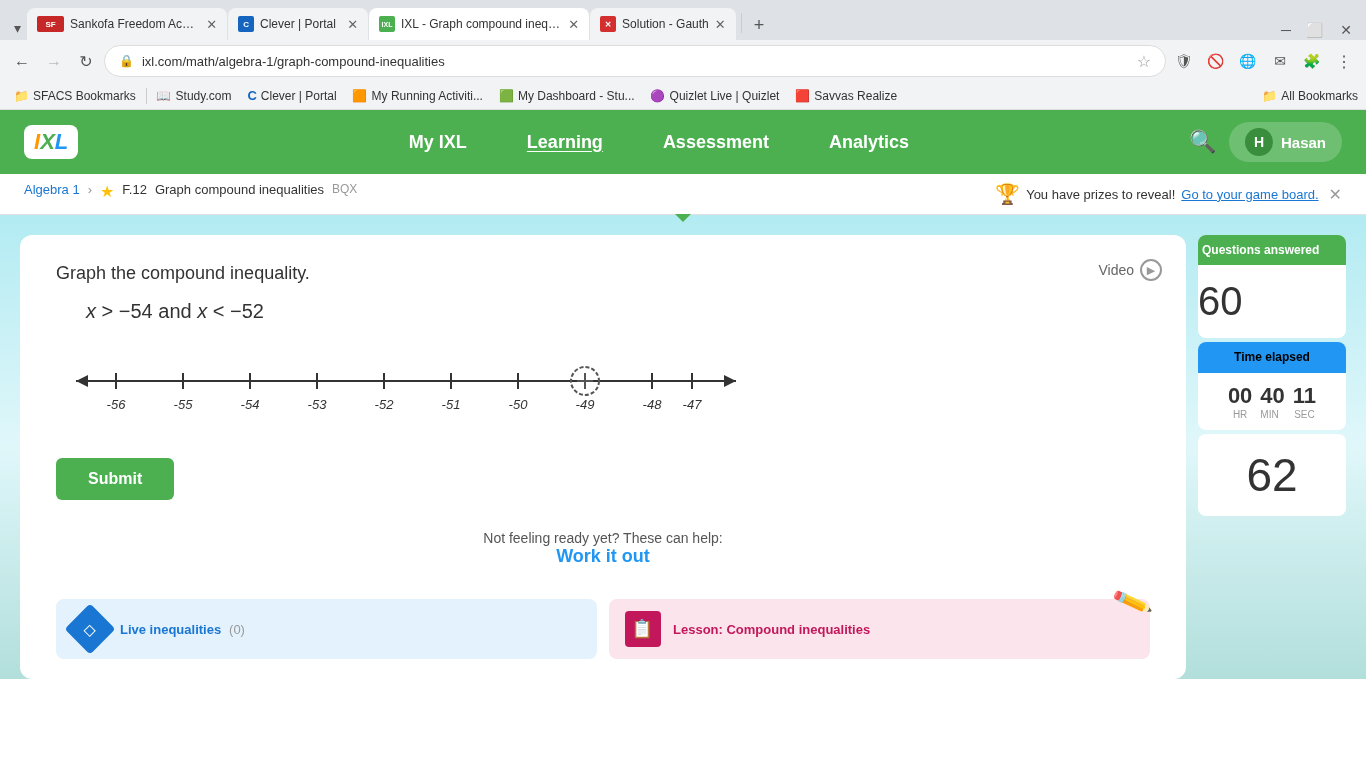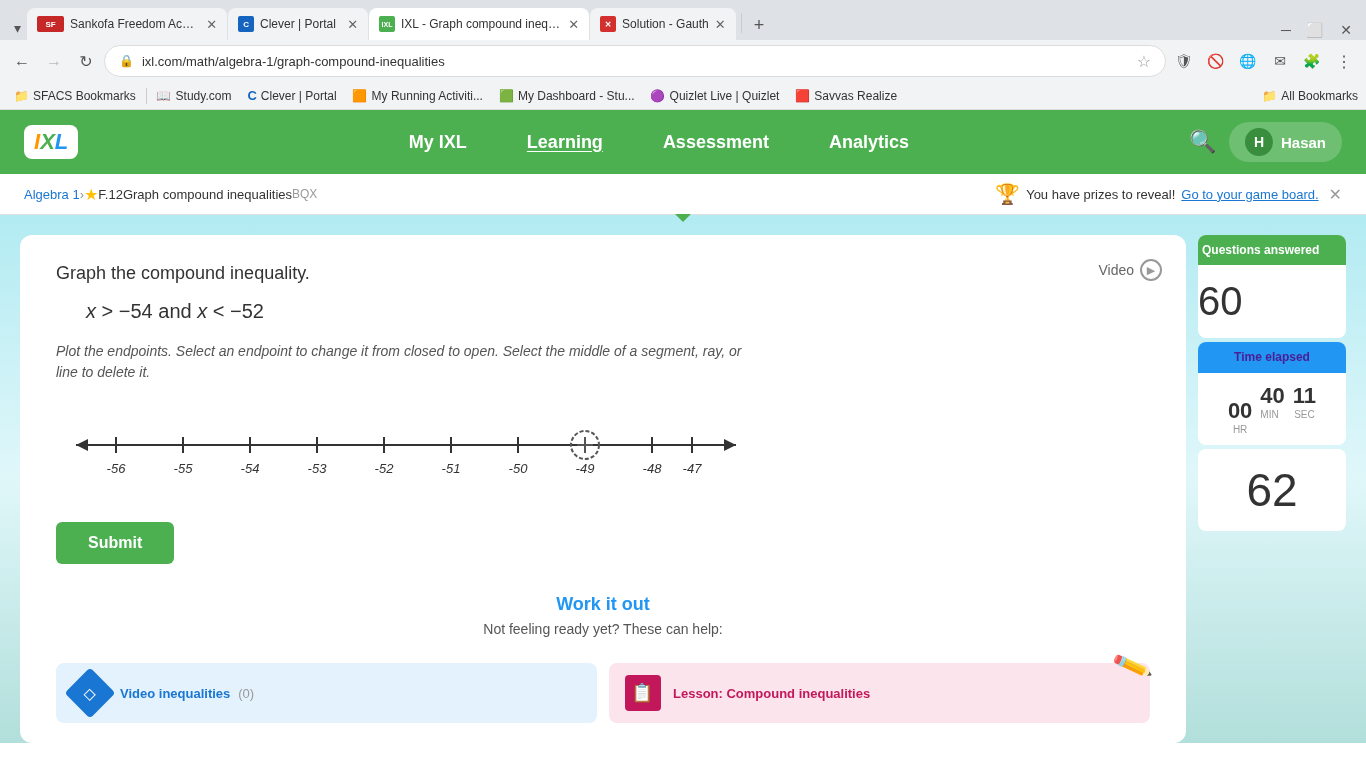"Algebra 1" div { align-items: center -> none; gap: none -> 8px }
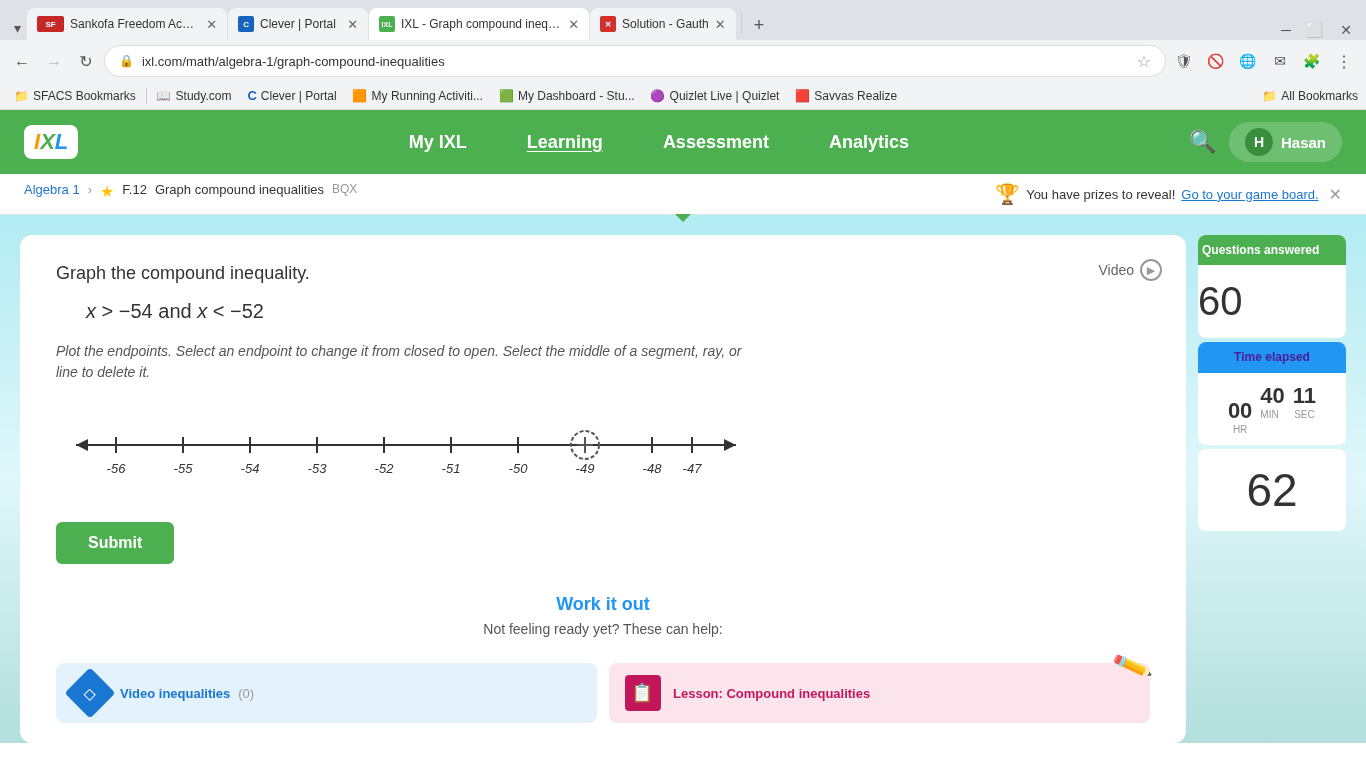"Plot the endpoints. Select an" p { html: <p>Plot the endpoints. Select an endpoint to change it from closed to open. Select the middle of a segment, ray, or line to delete it.</p> -> none }
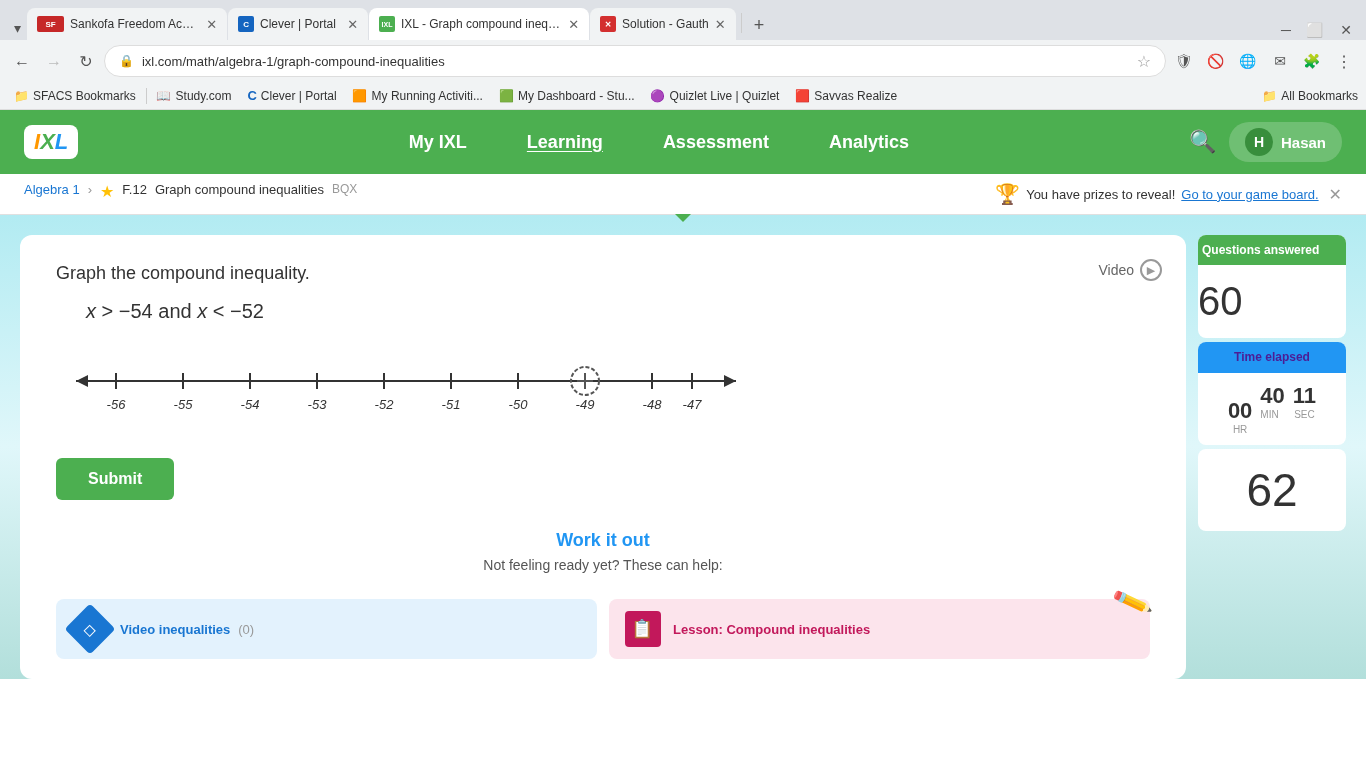"Time elapsed" div { color: #4c1d95 -> #000000 }
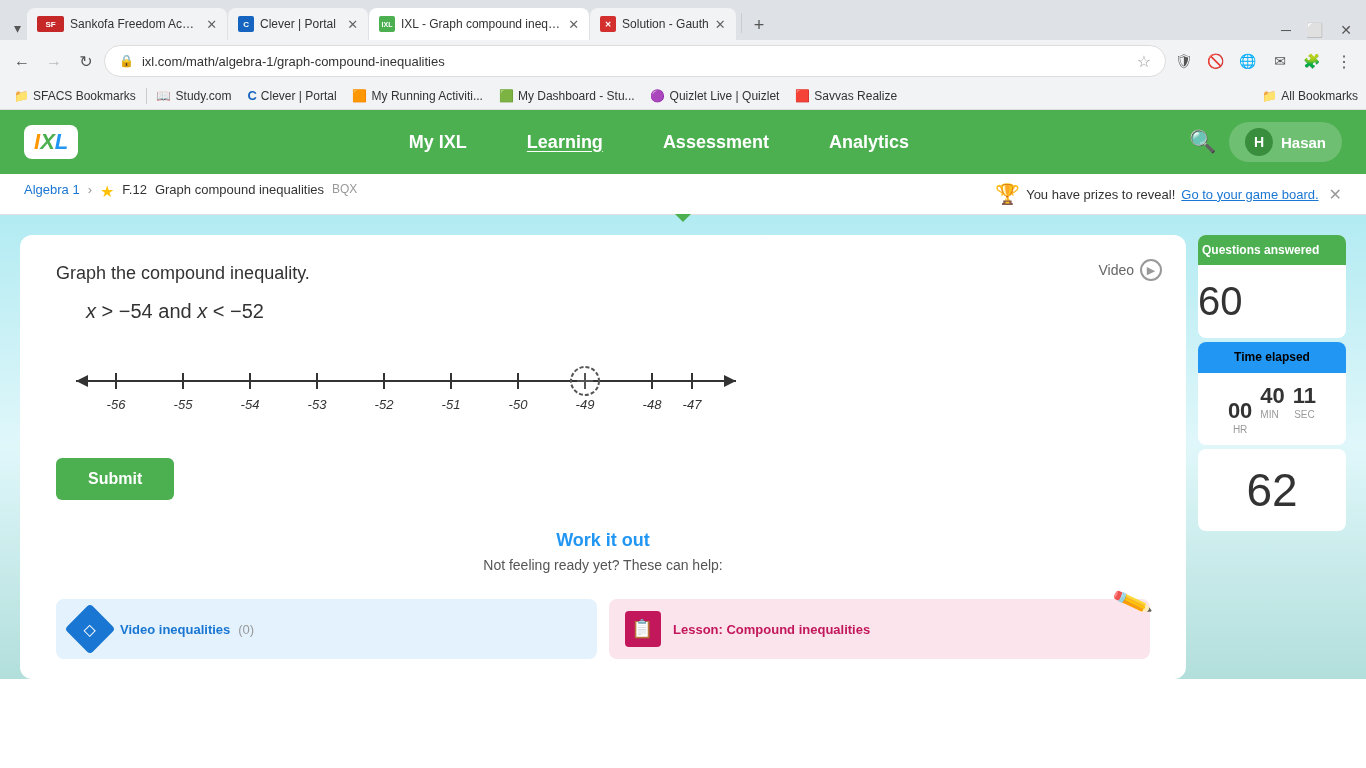"00" div { margin-top: 15px -> none }
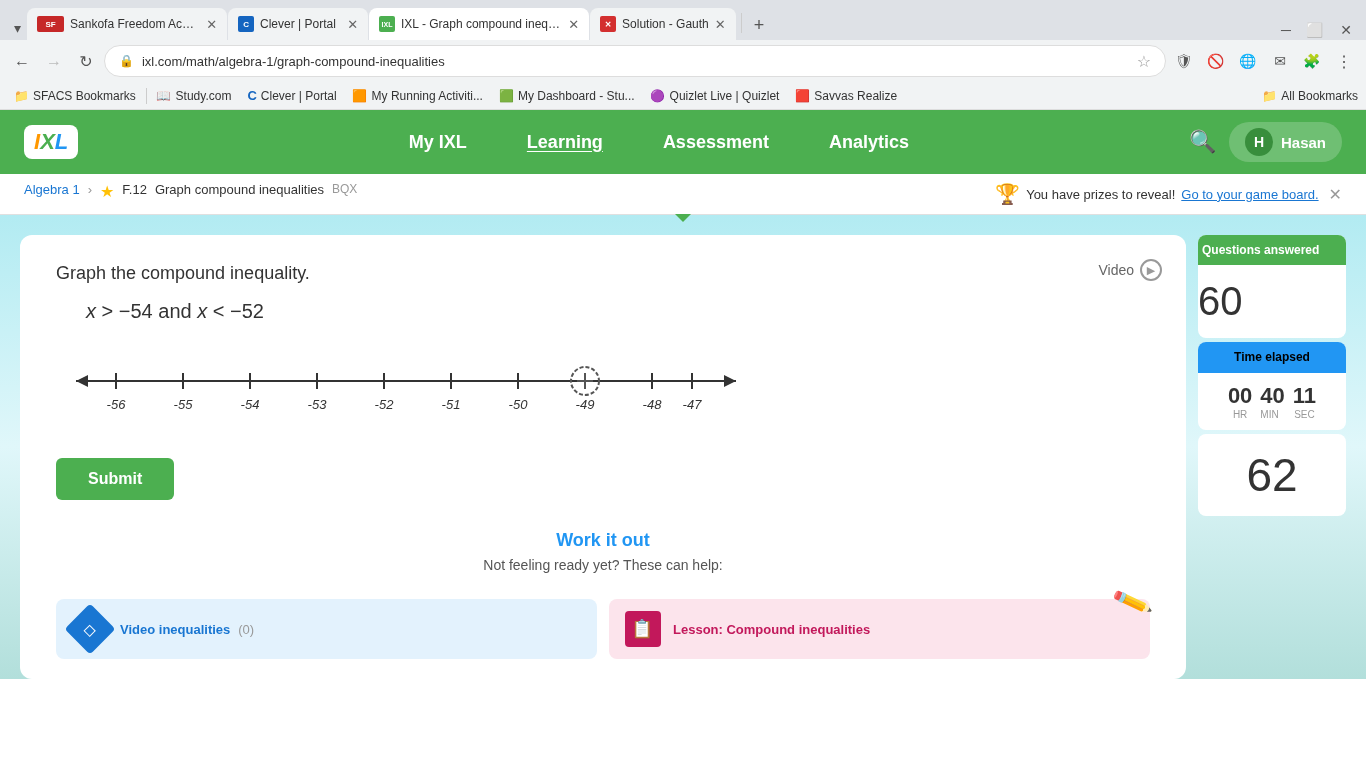"Work it out" div { order: before "Not feeling ready yet? These" -> after "Not feeling ready yet? These" }
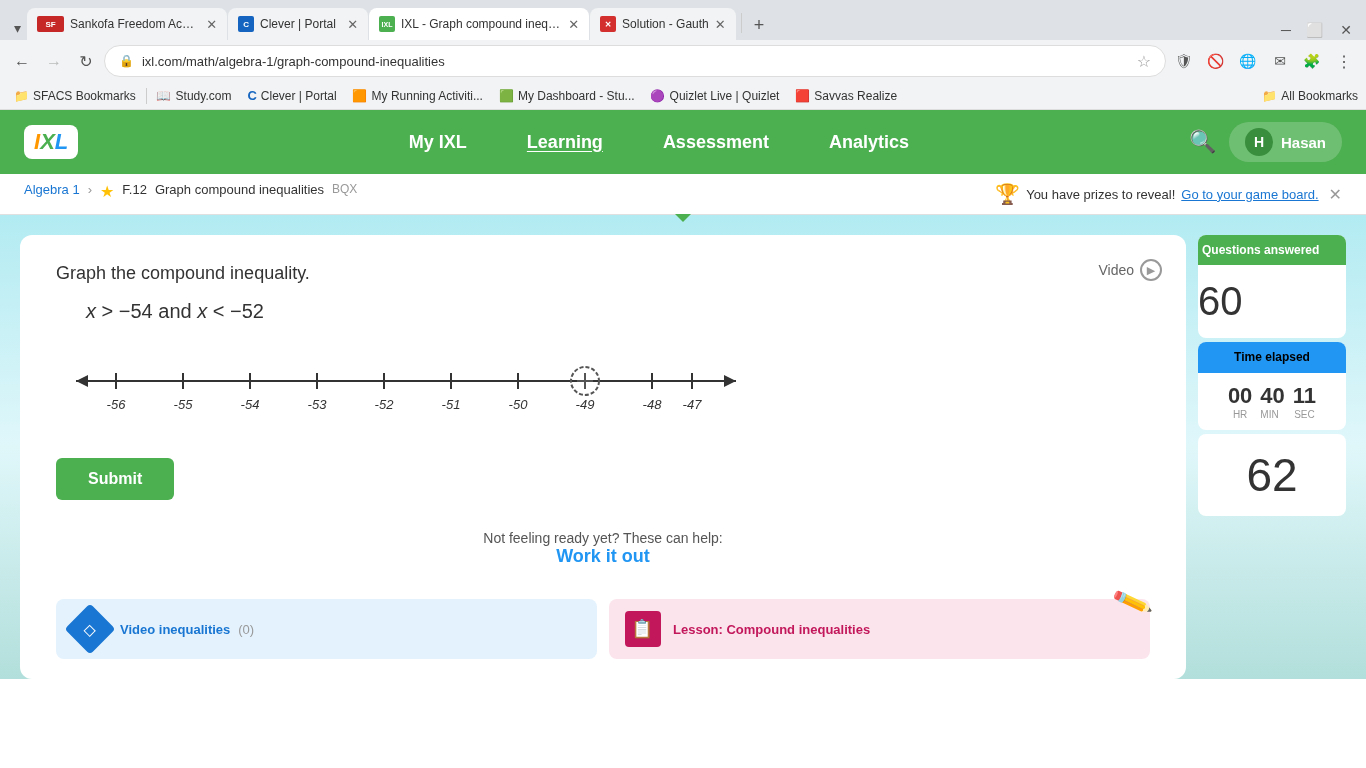"Video inequalities" span { text: Video -> Live }
